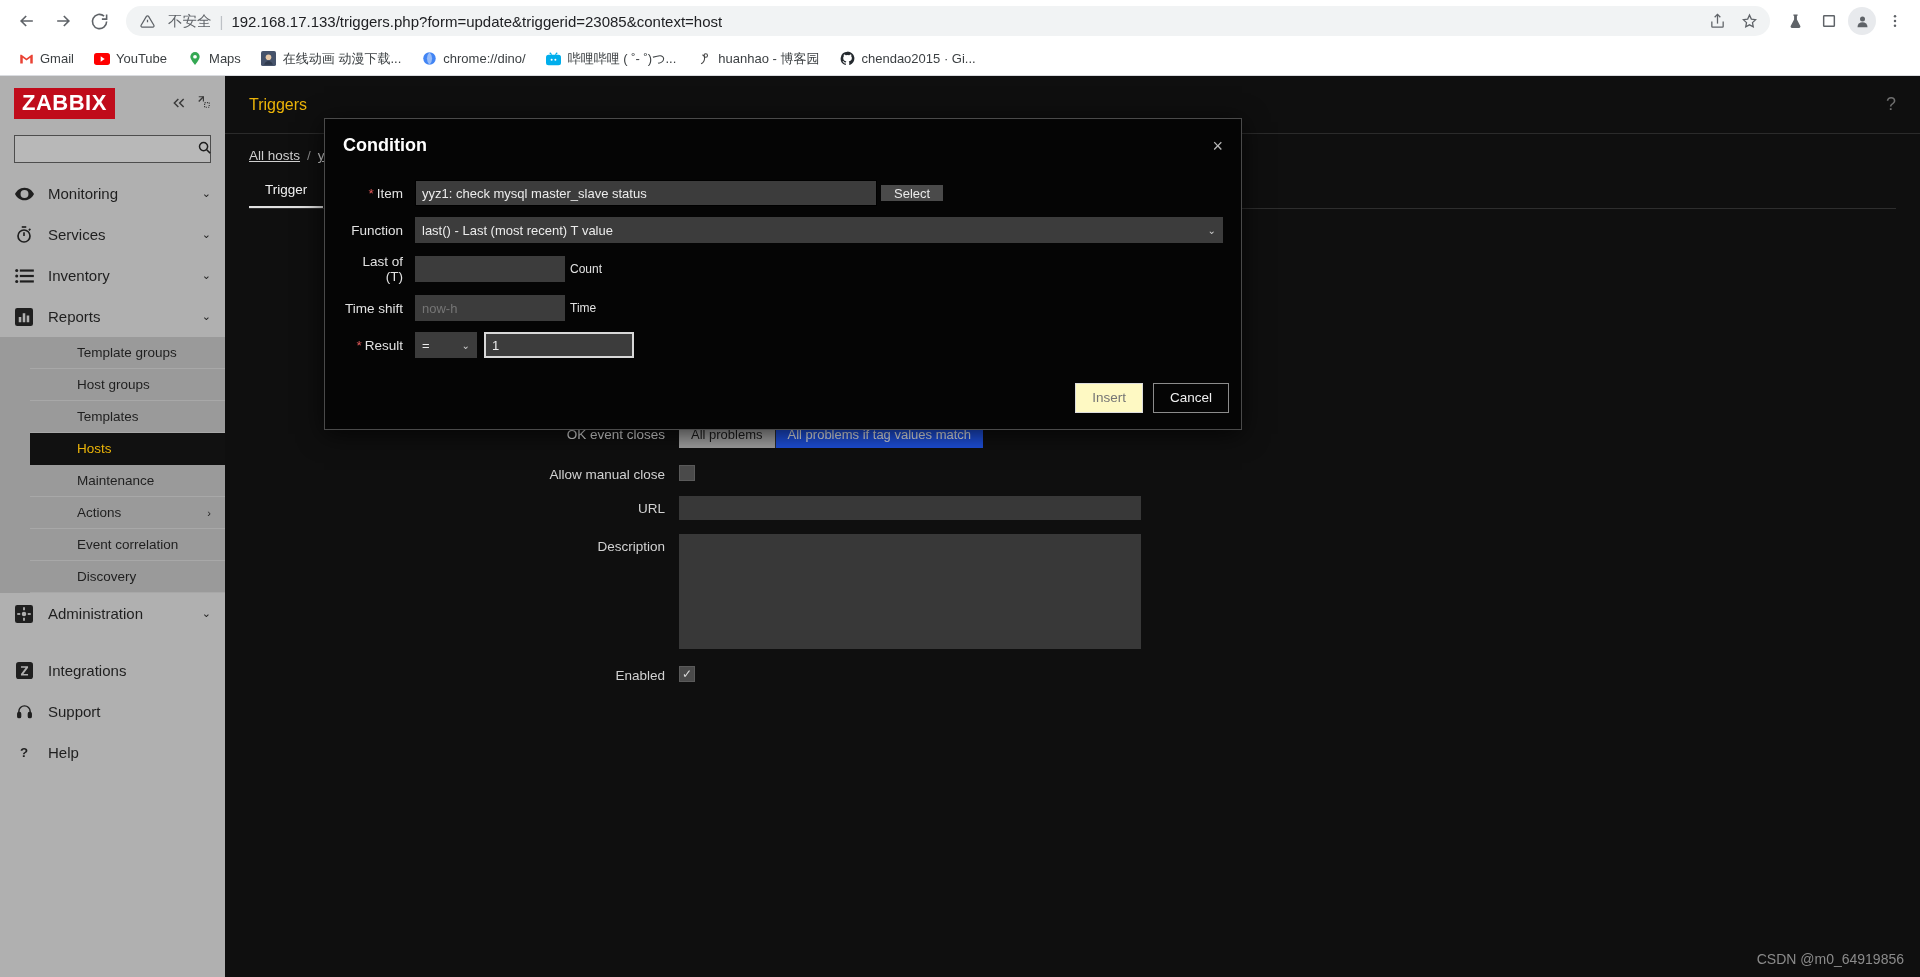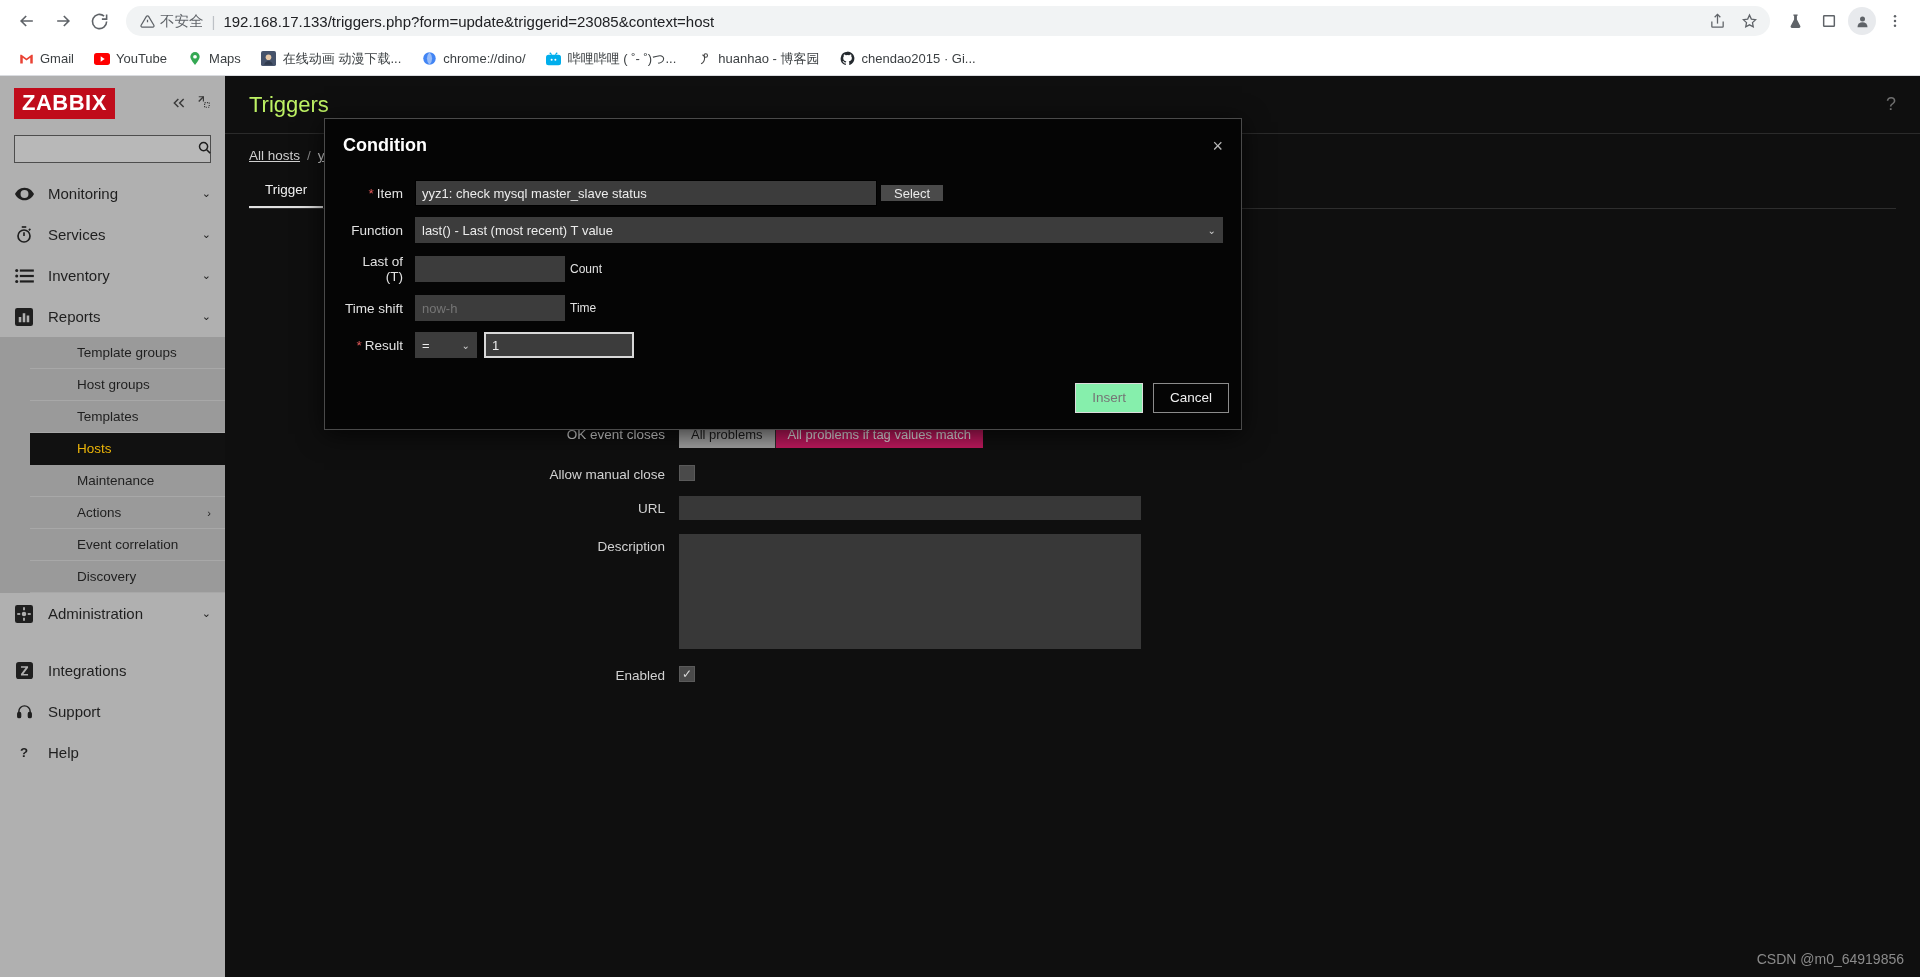"不安全" .omni-warn { gap: 5px -> 13px }
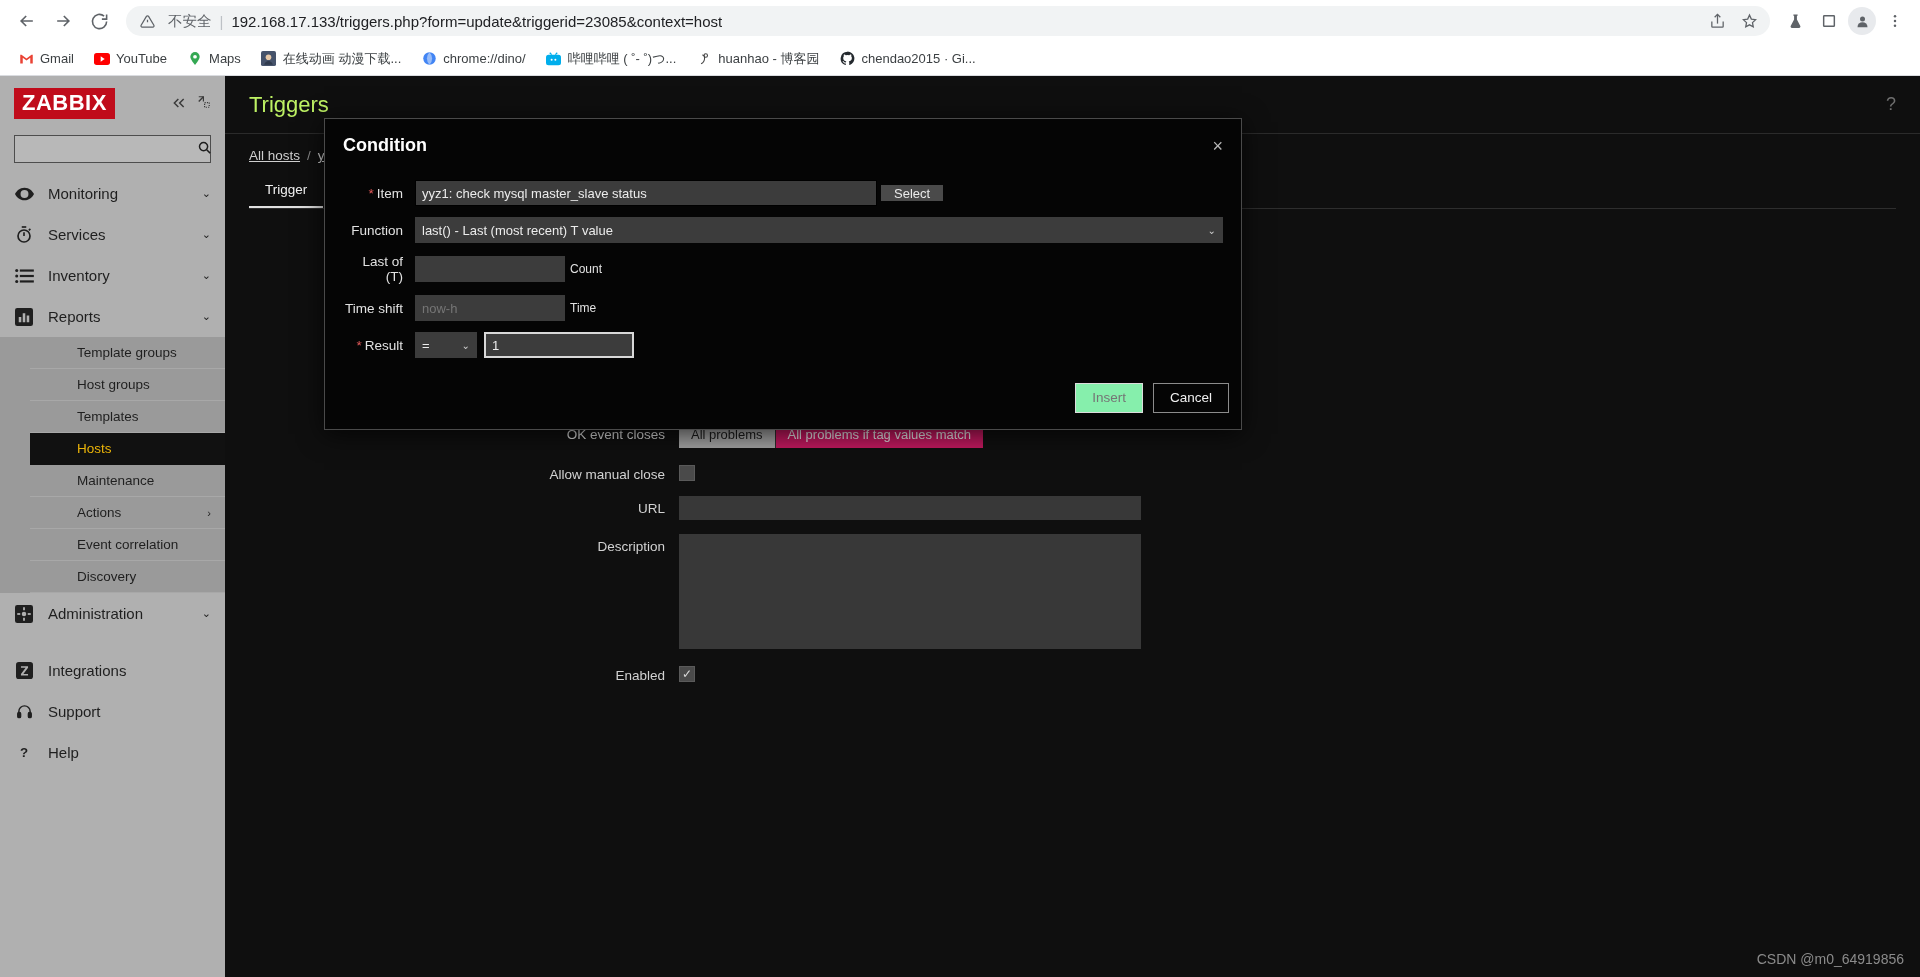"Triggers" .main-title { color: #bef264 -> #eab308; font-size: 22px -> 16px }
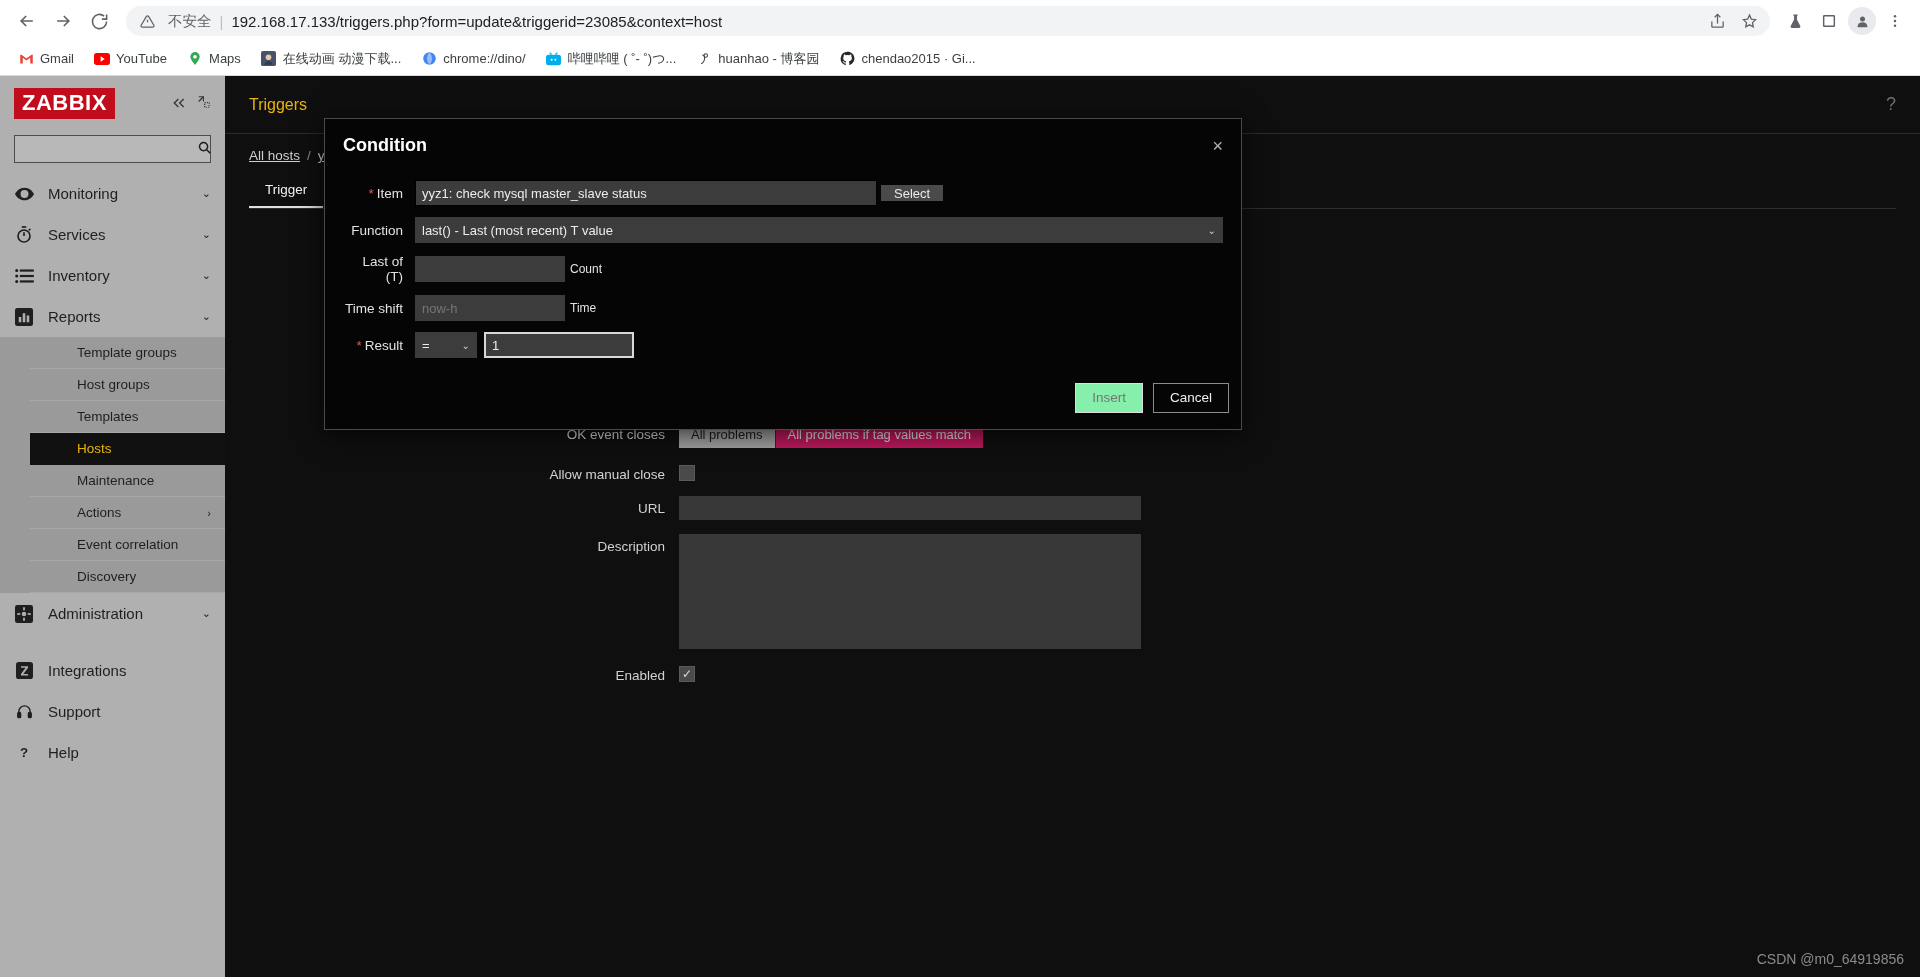"Insert" .btn-primary { background: #86efac -> #fef9c3 }
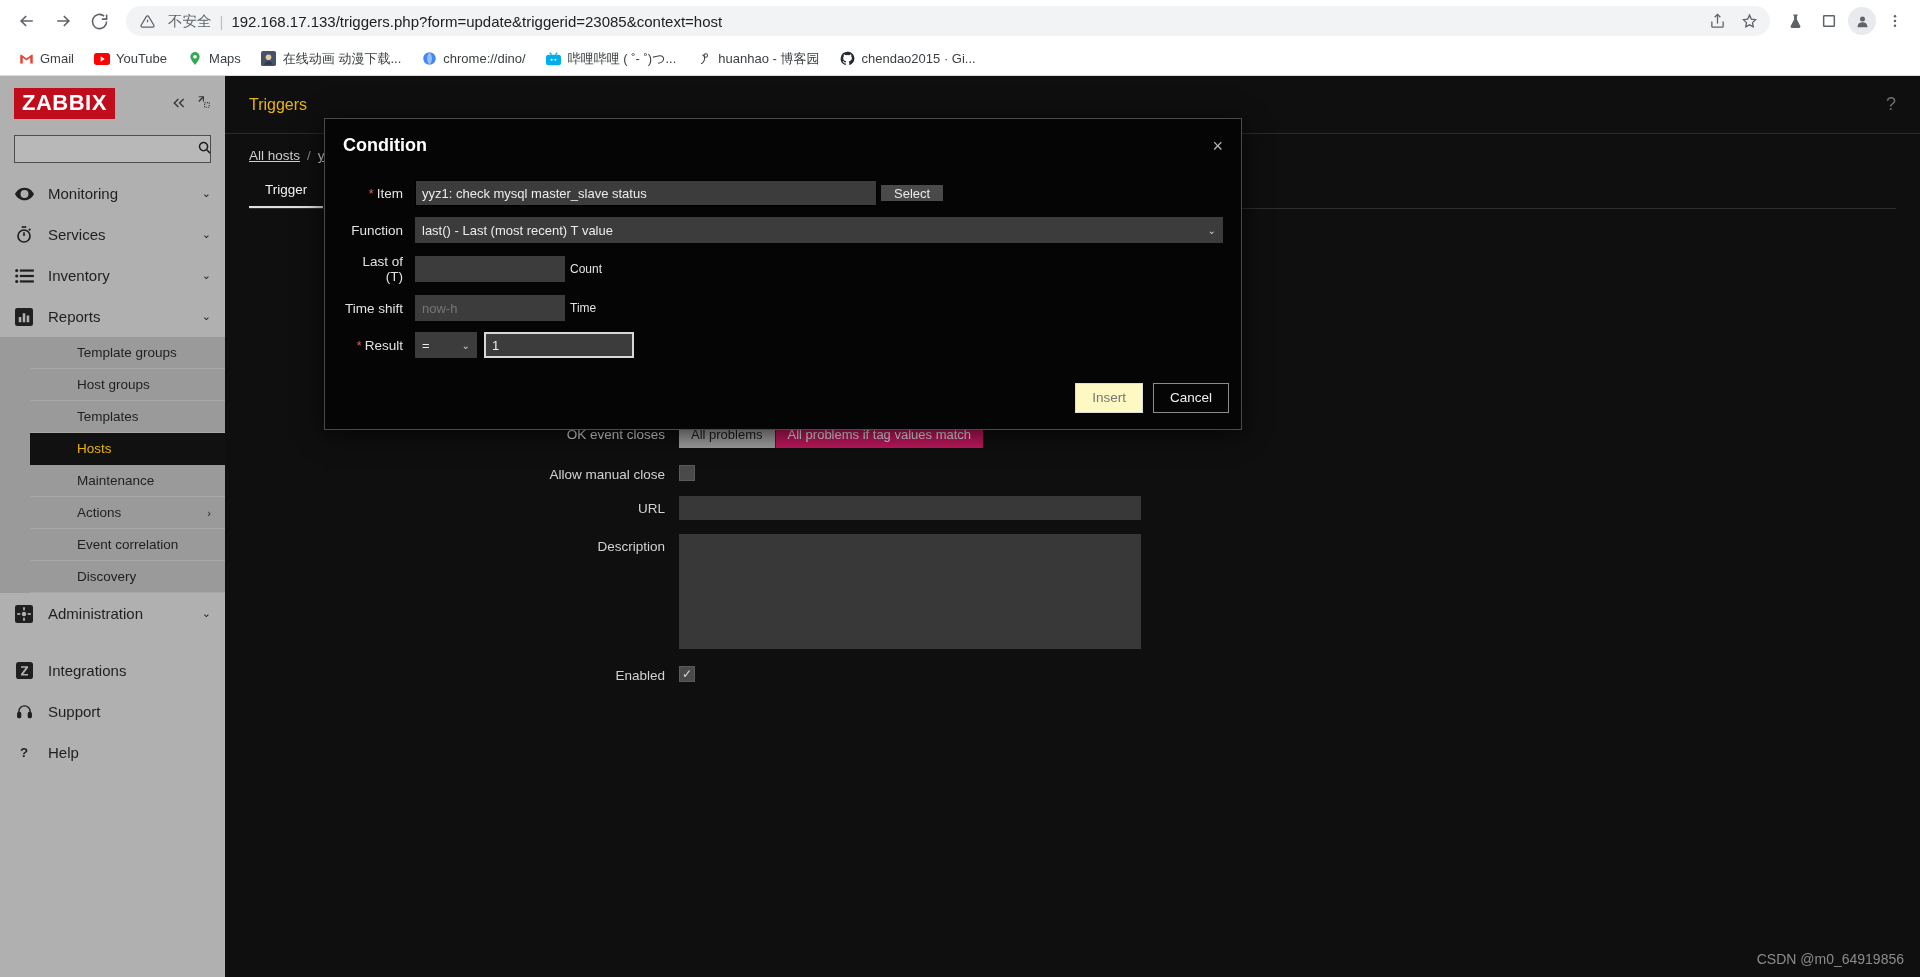"All problems if tag values" .seg-btn { background: #be185d -> #1d4ed8 }
